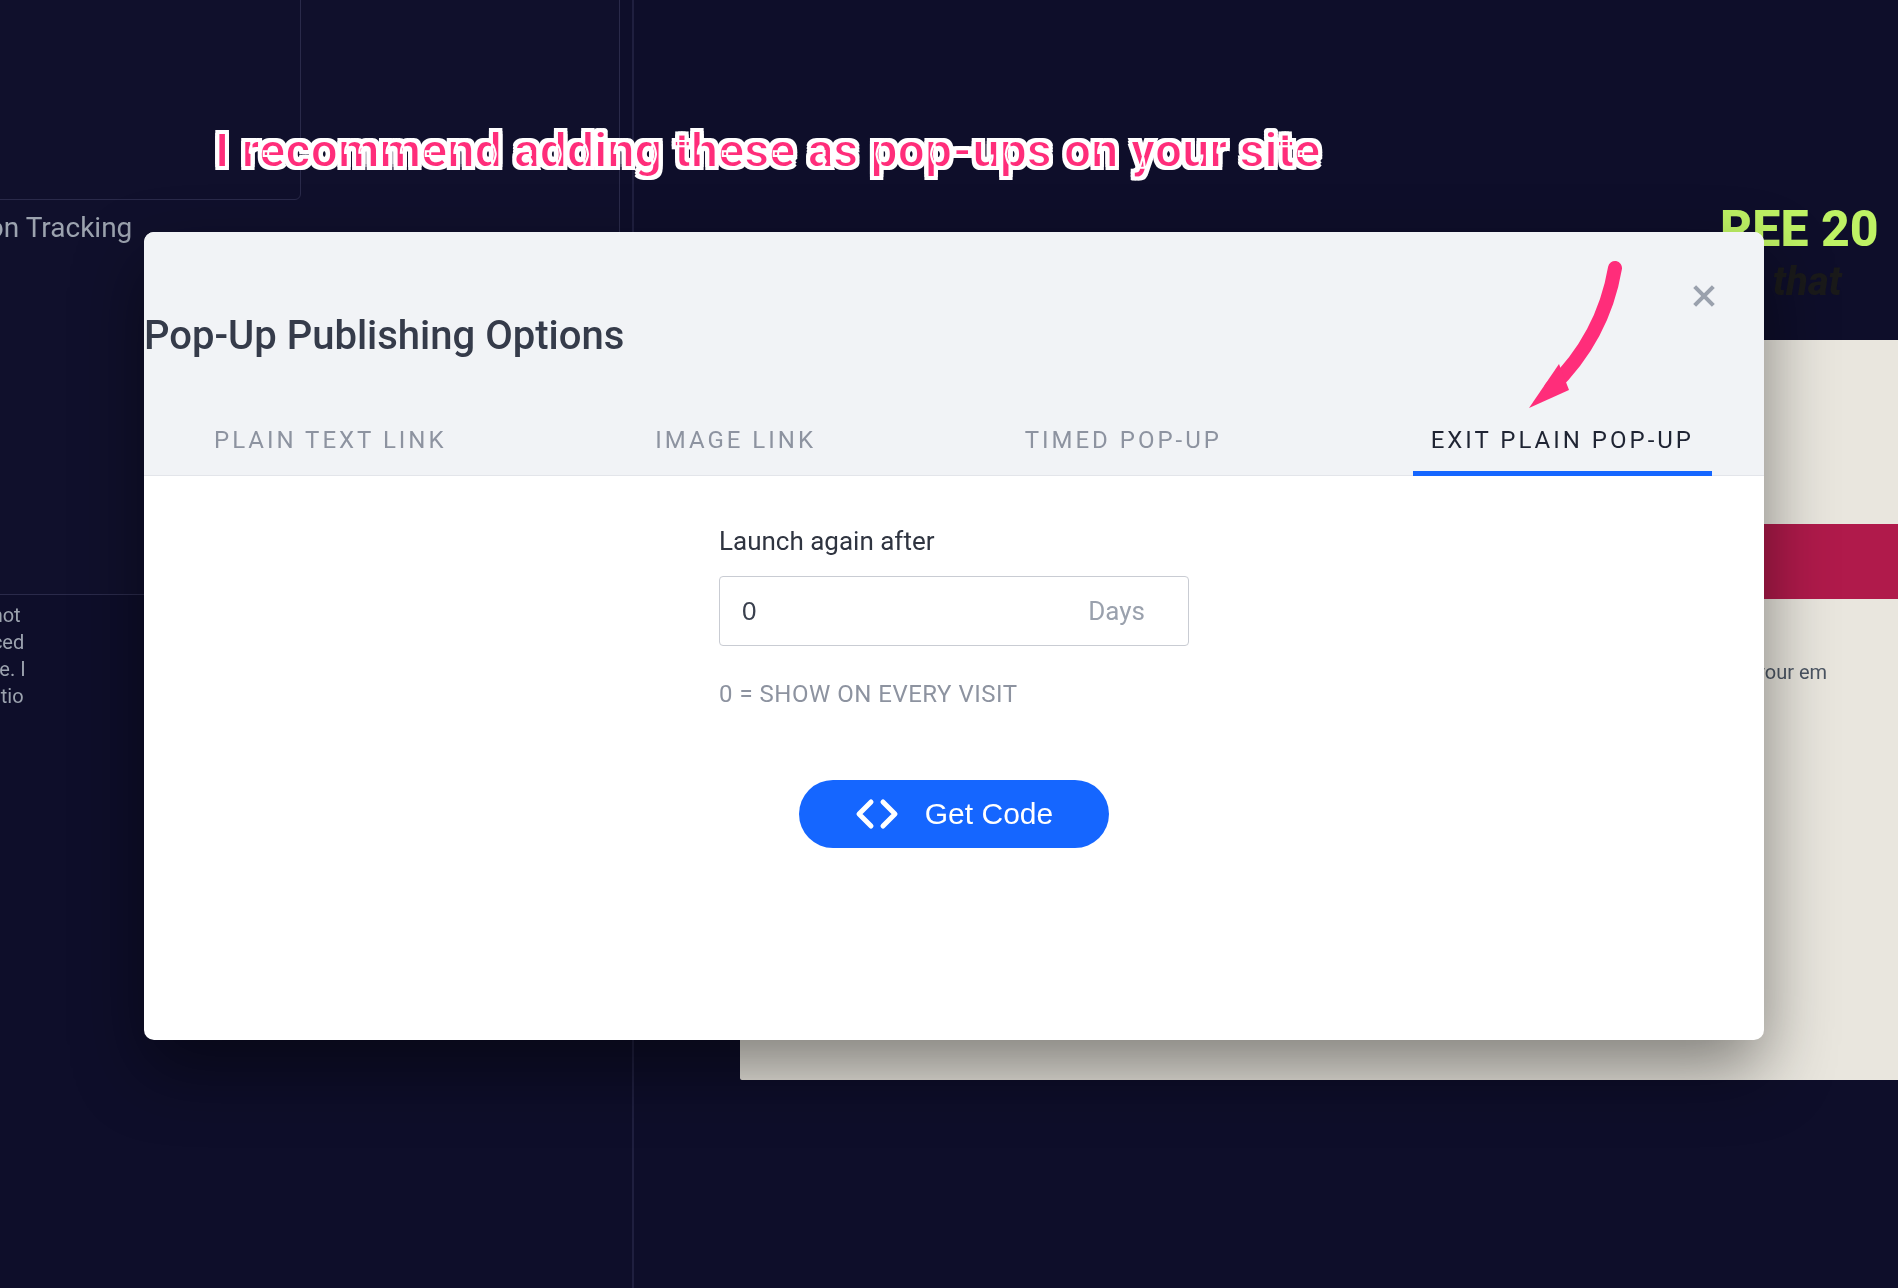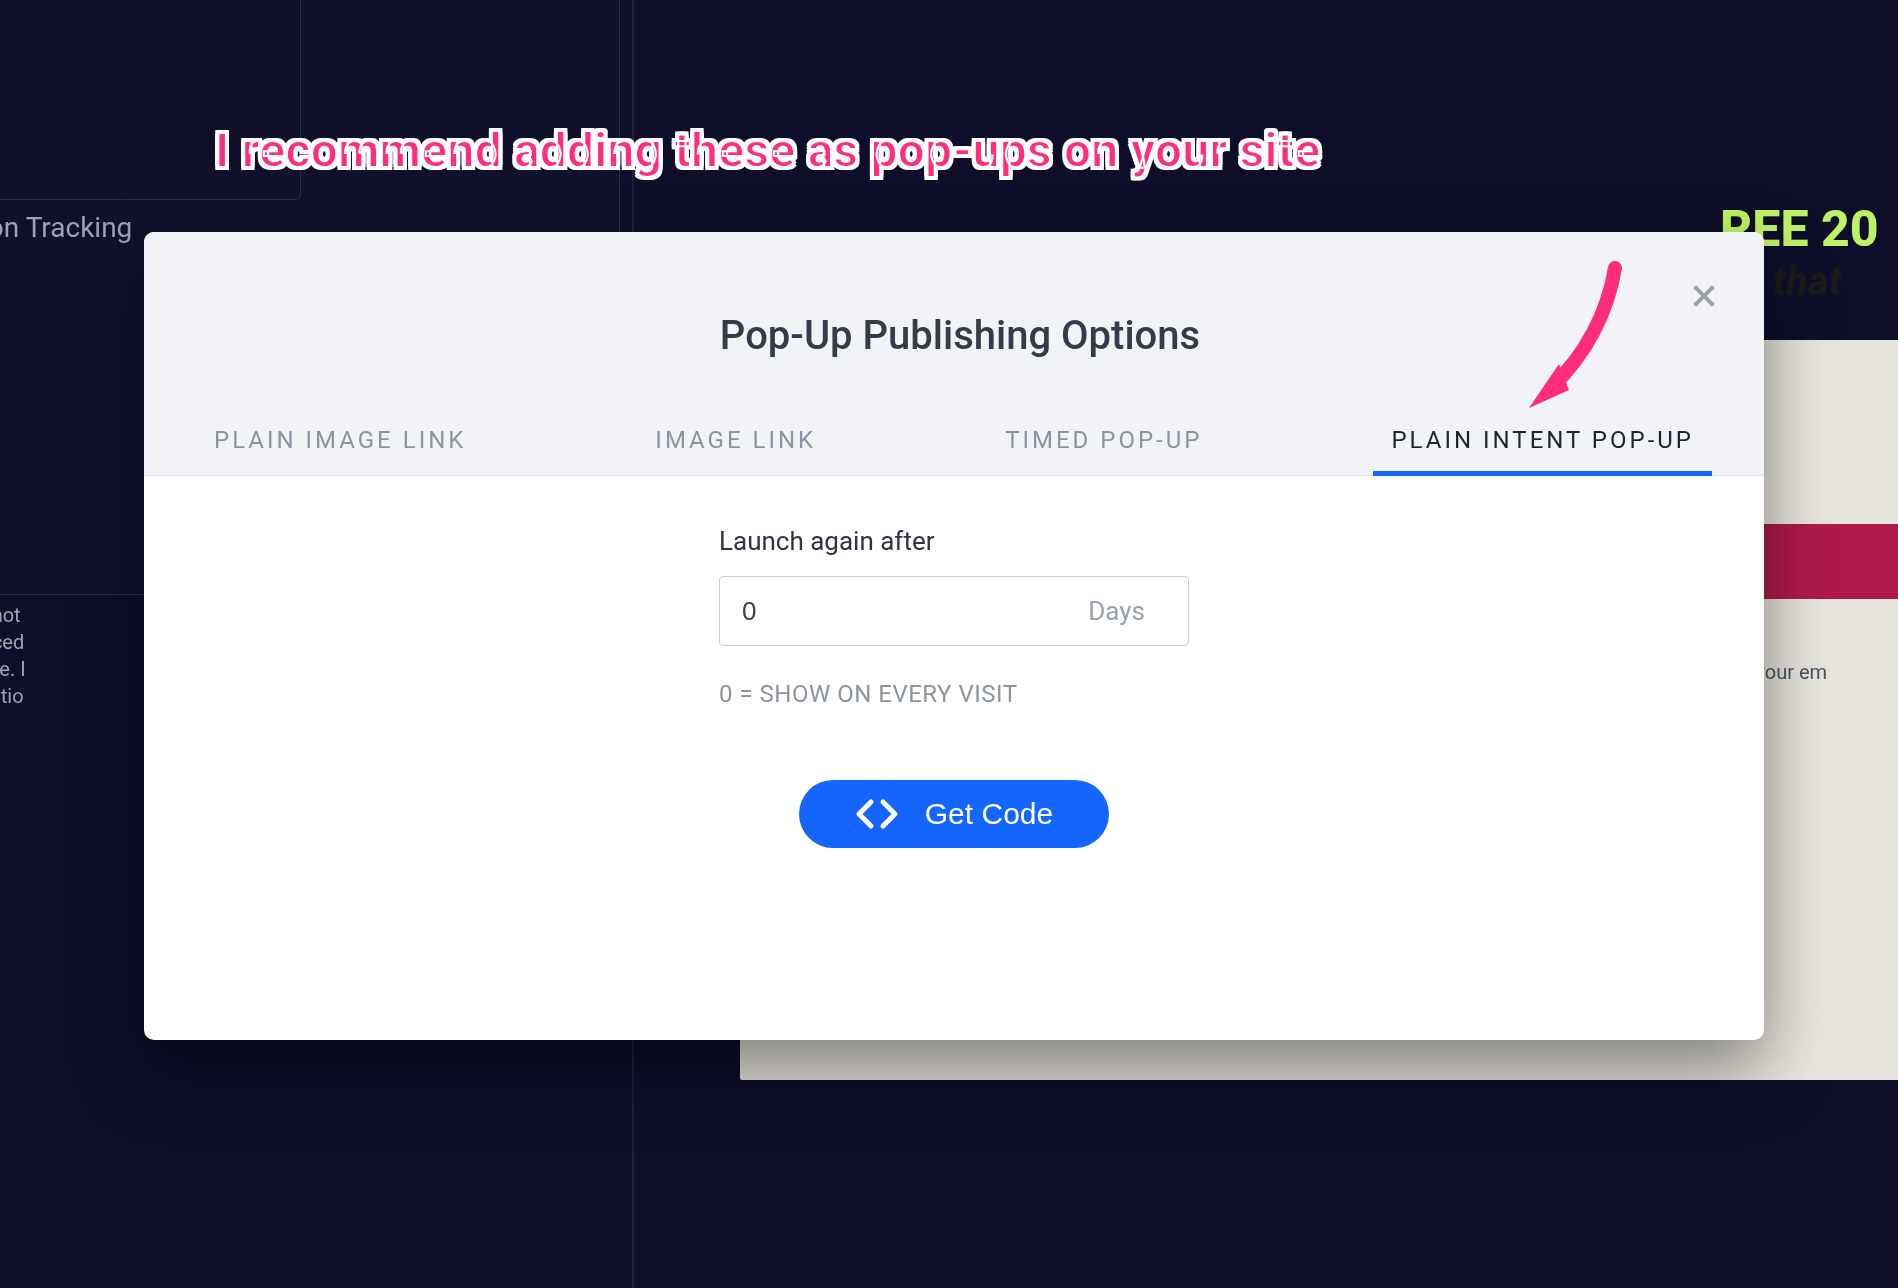"Pop-Up Publishing Options" .modal-title { padding-left: 12px -> none; text-align: center -> none }
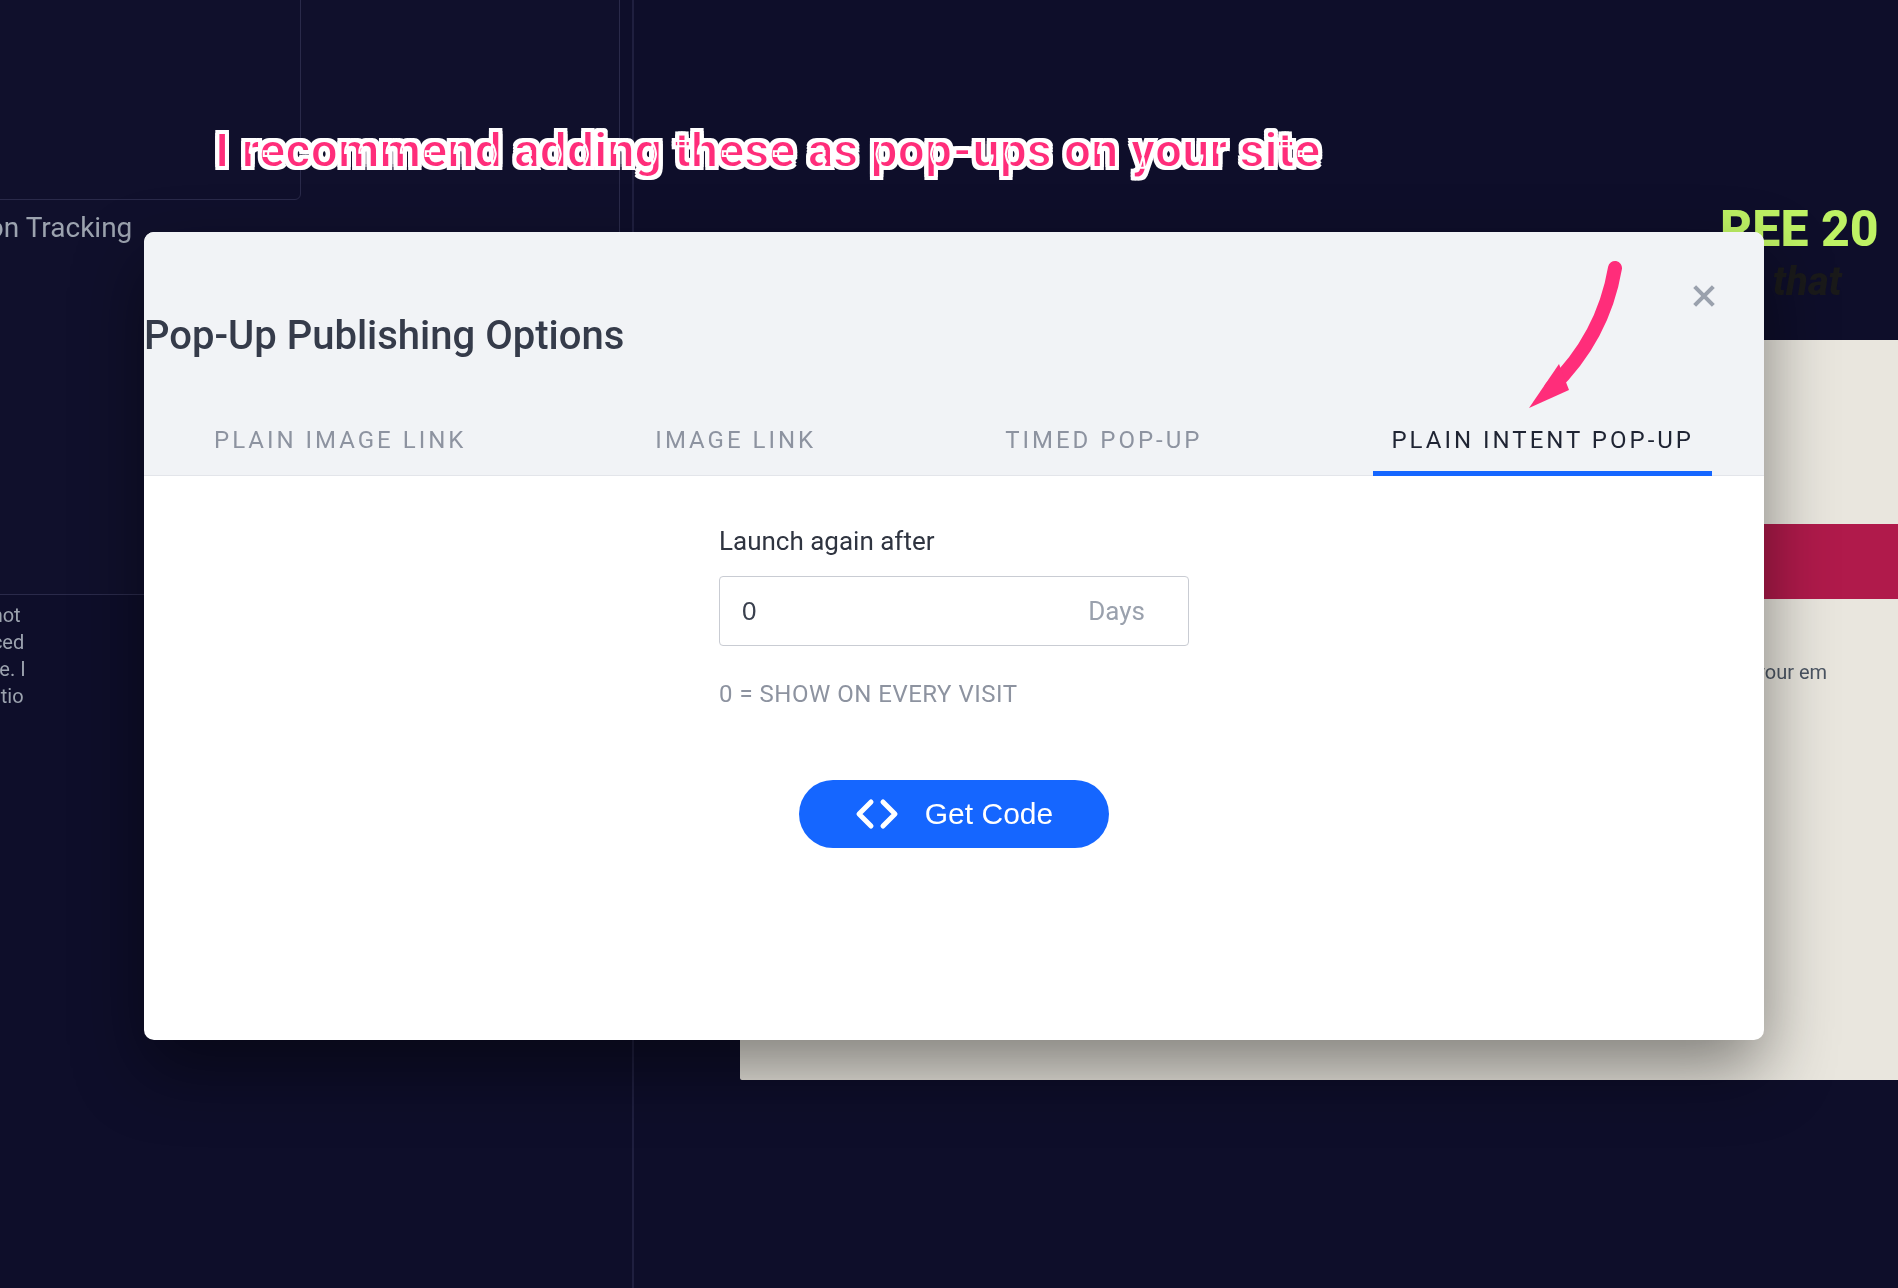"PLAIN IMAGE LINK" span { text: IMAGE -> TEXT }
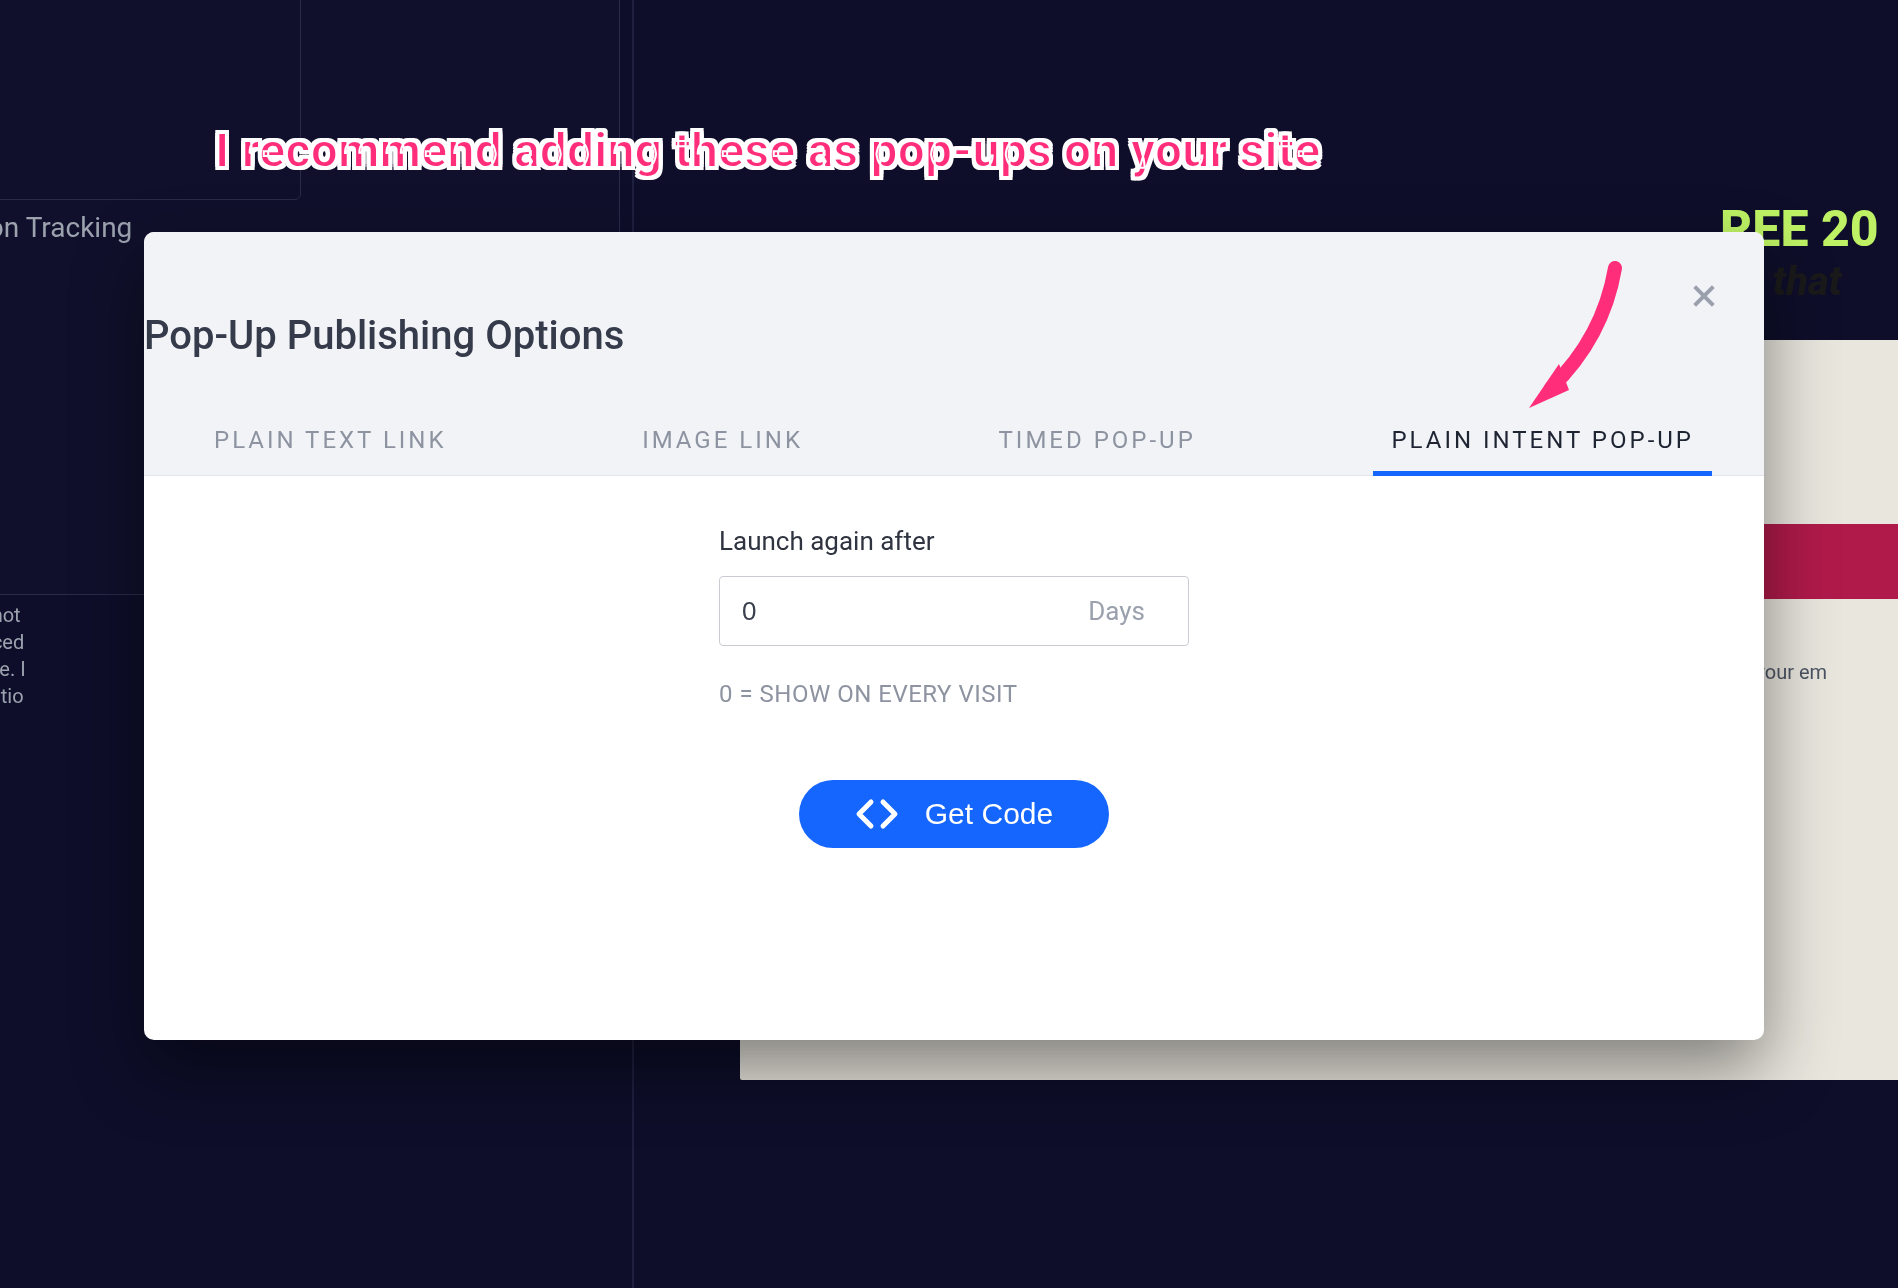"PLAIN INTENT POP-UP" span { text: PLAIN INTENT -> EXIT PLAIN }
